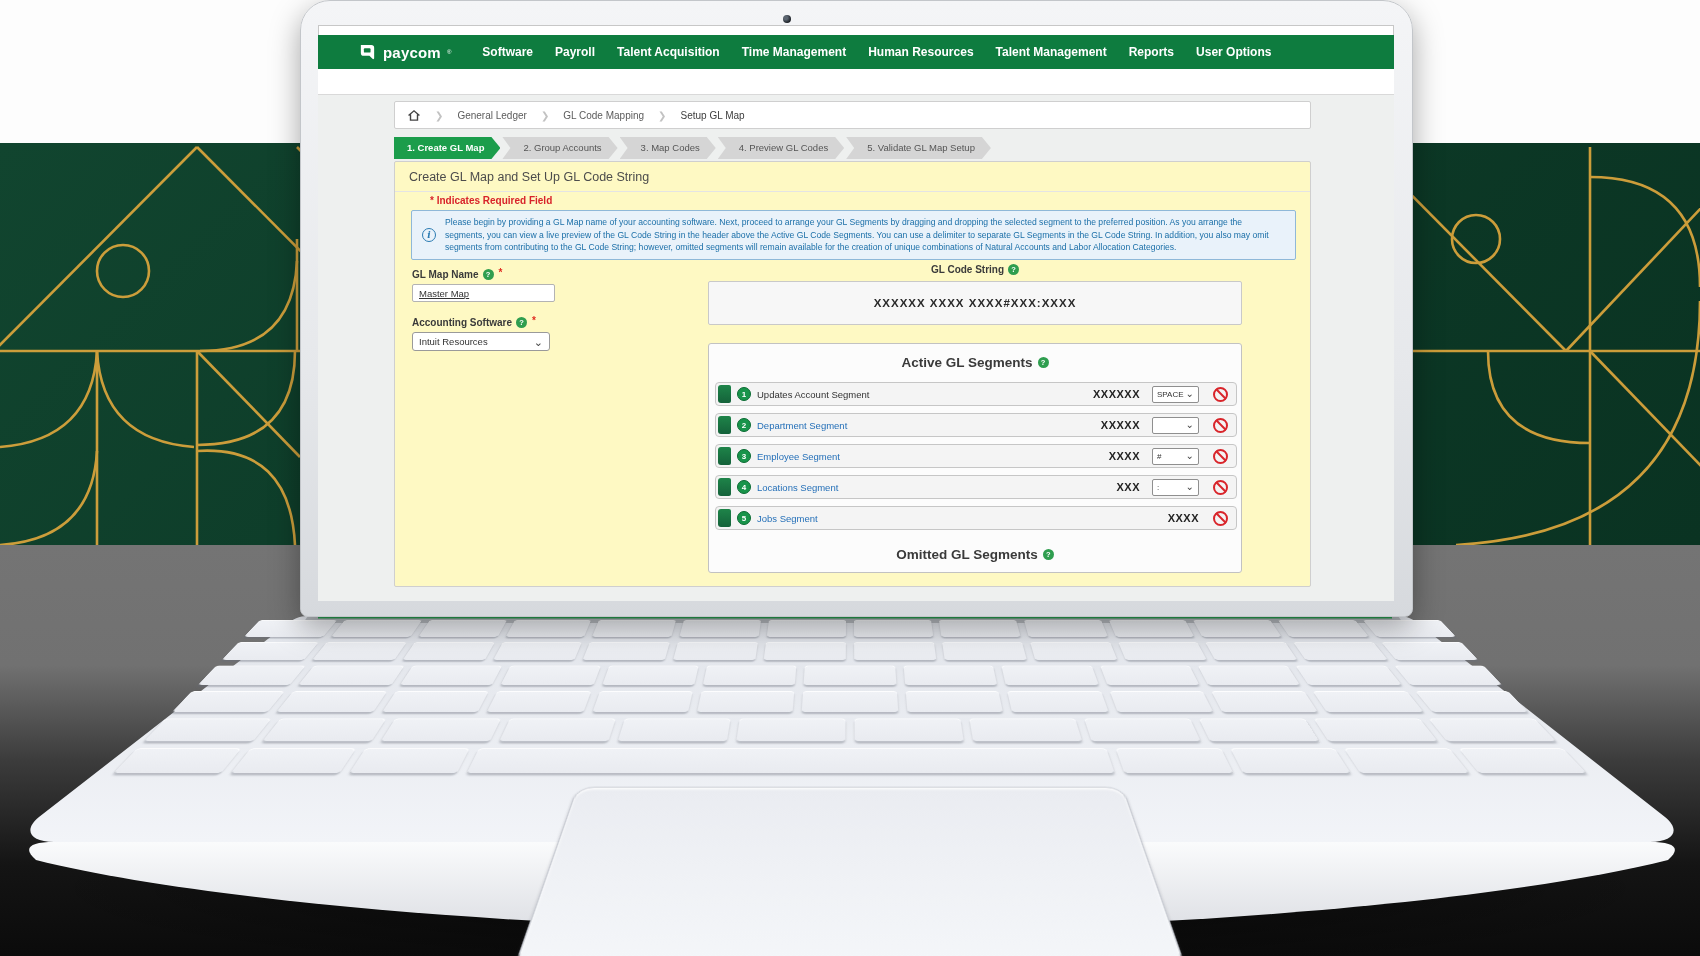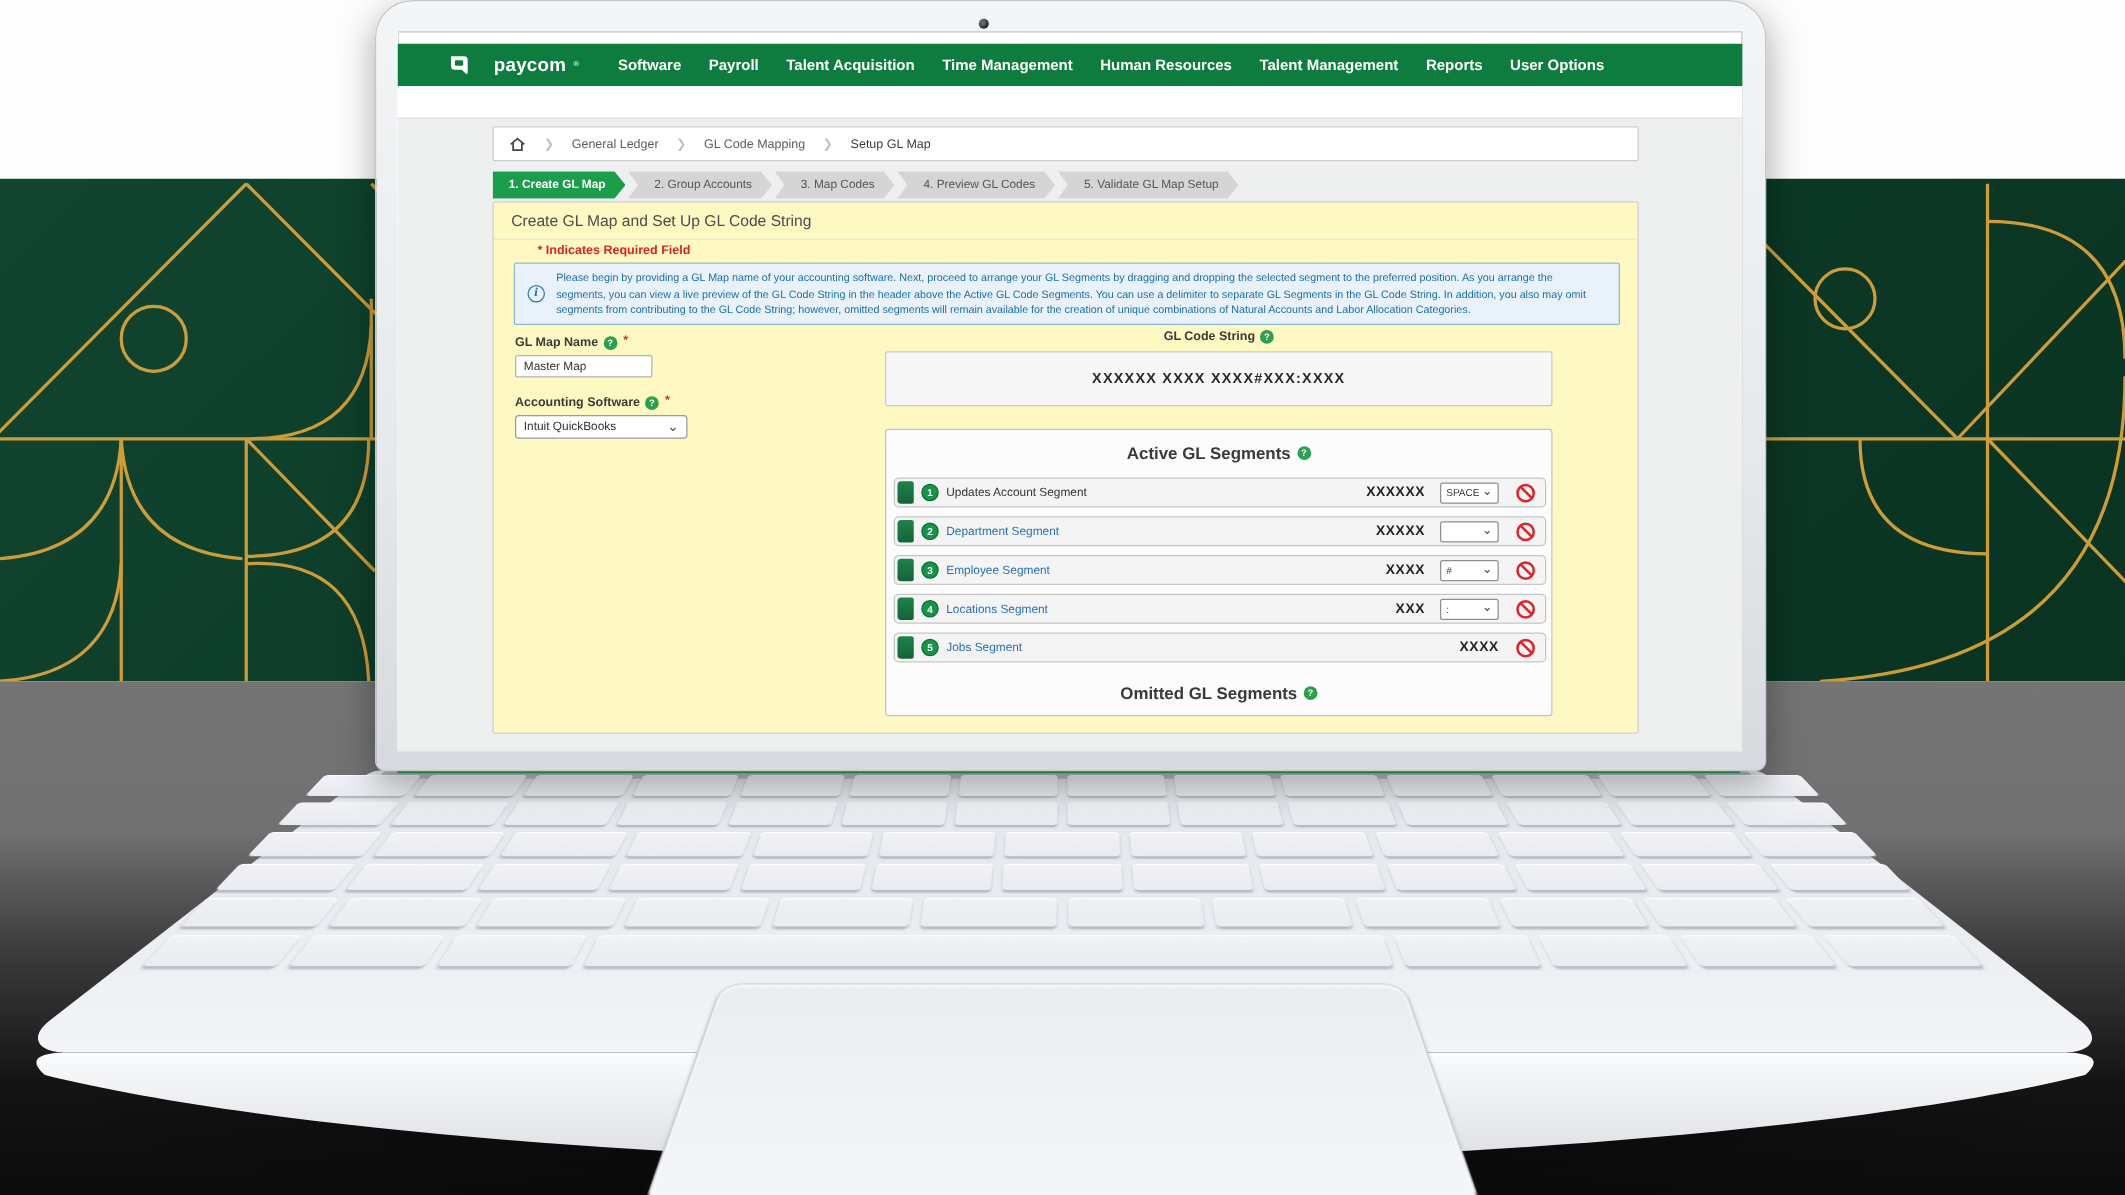"paycom" .brand .word { margin-left: 12px -> none }
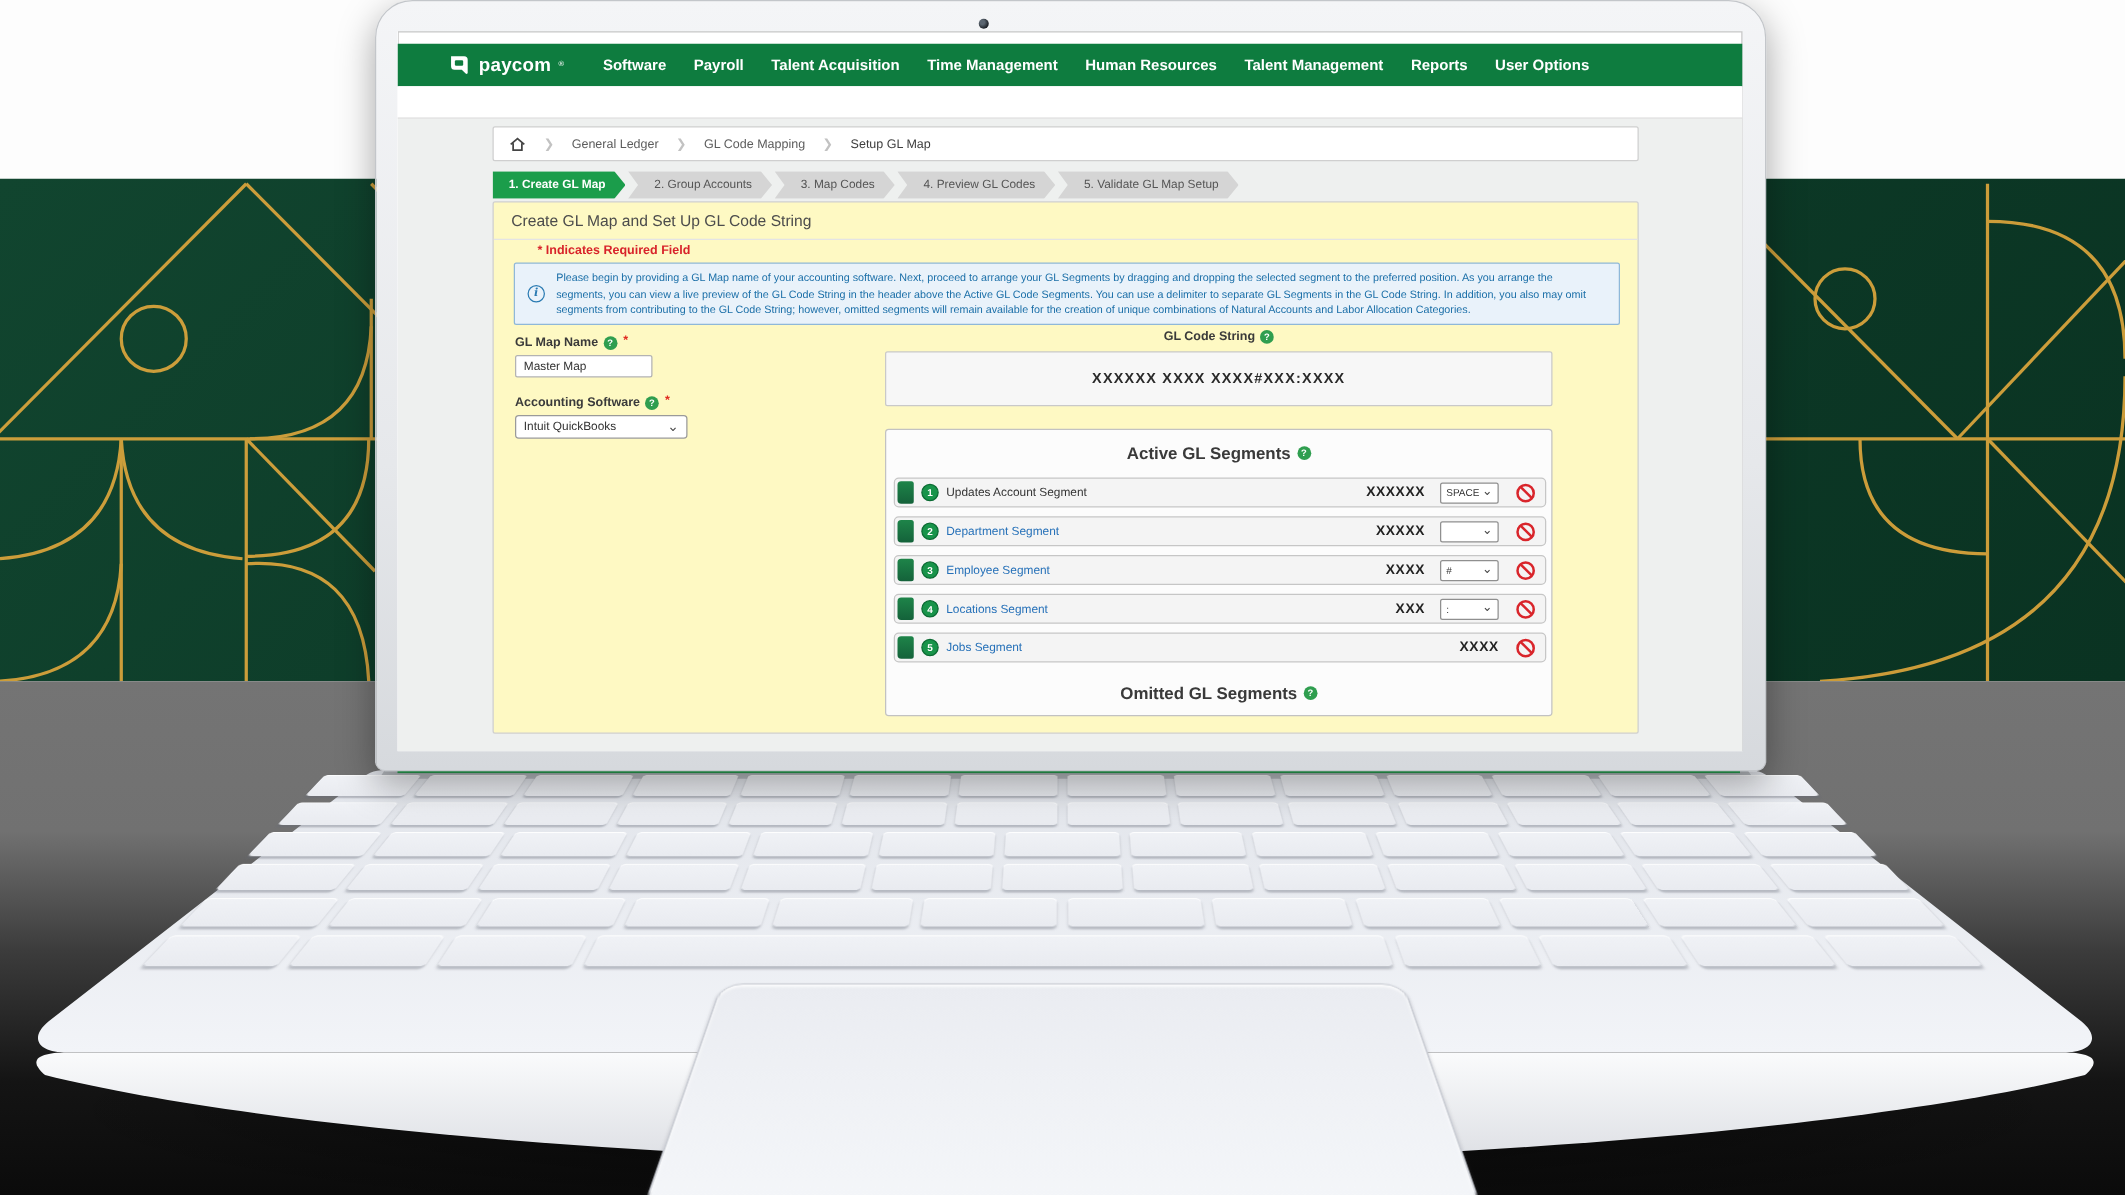"Master Map" .inp-name { text-decoration: none -> underline; width: 110px -> 143px }
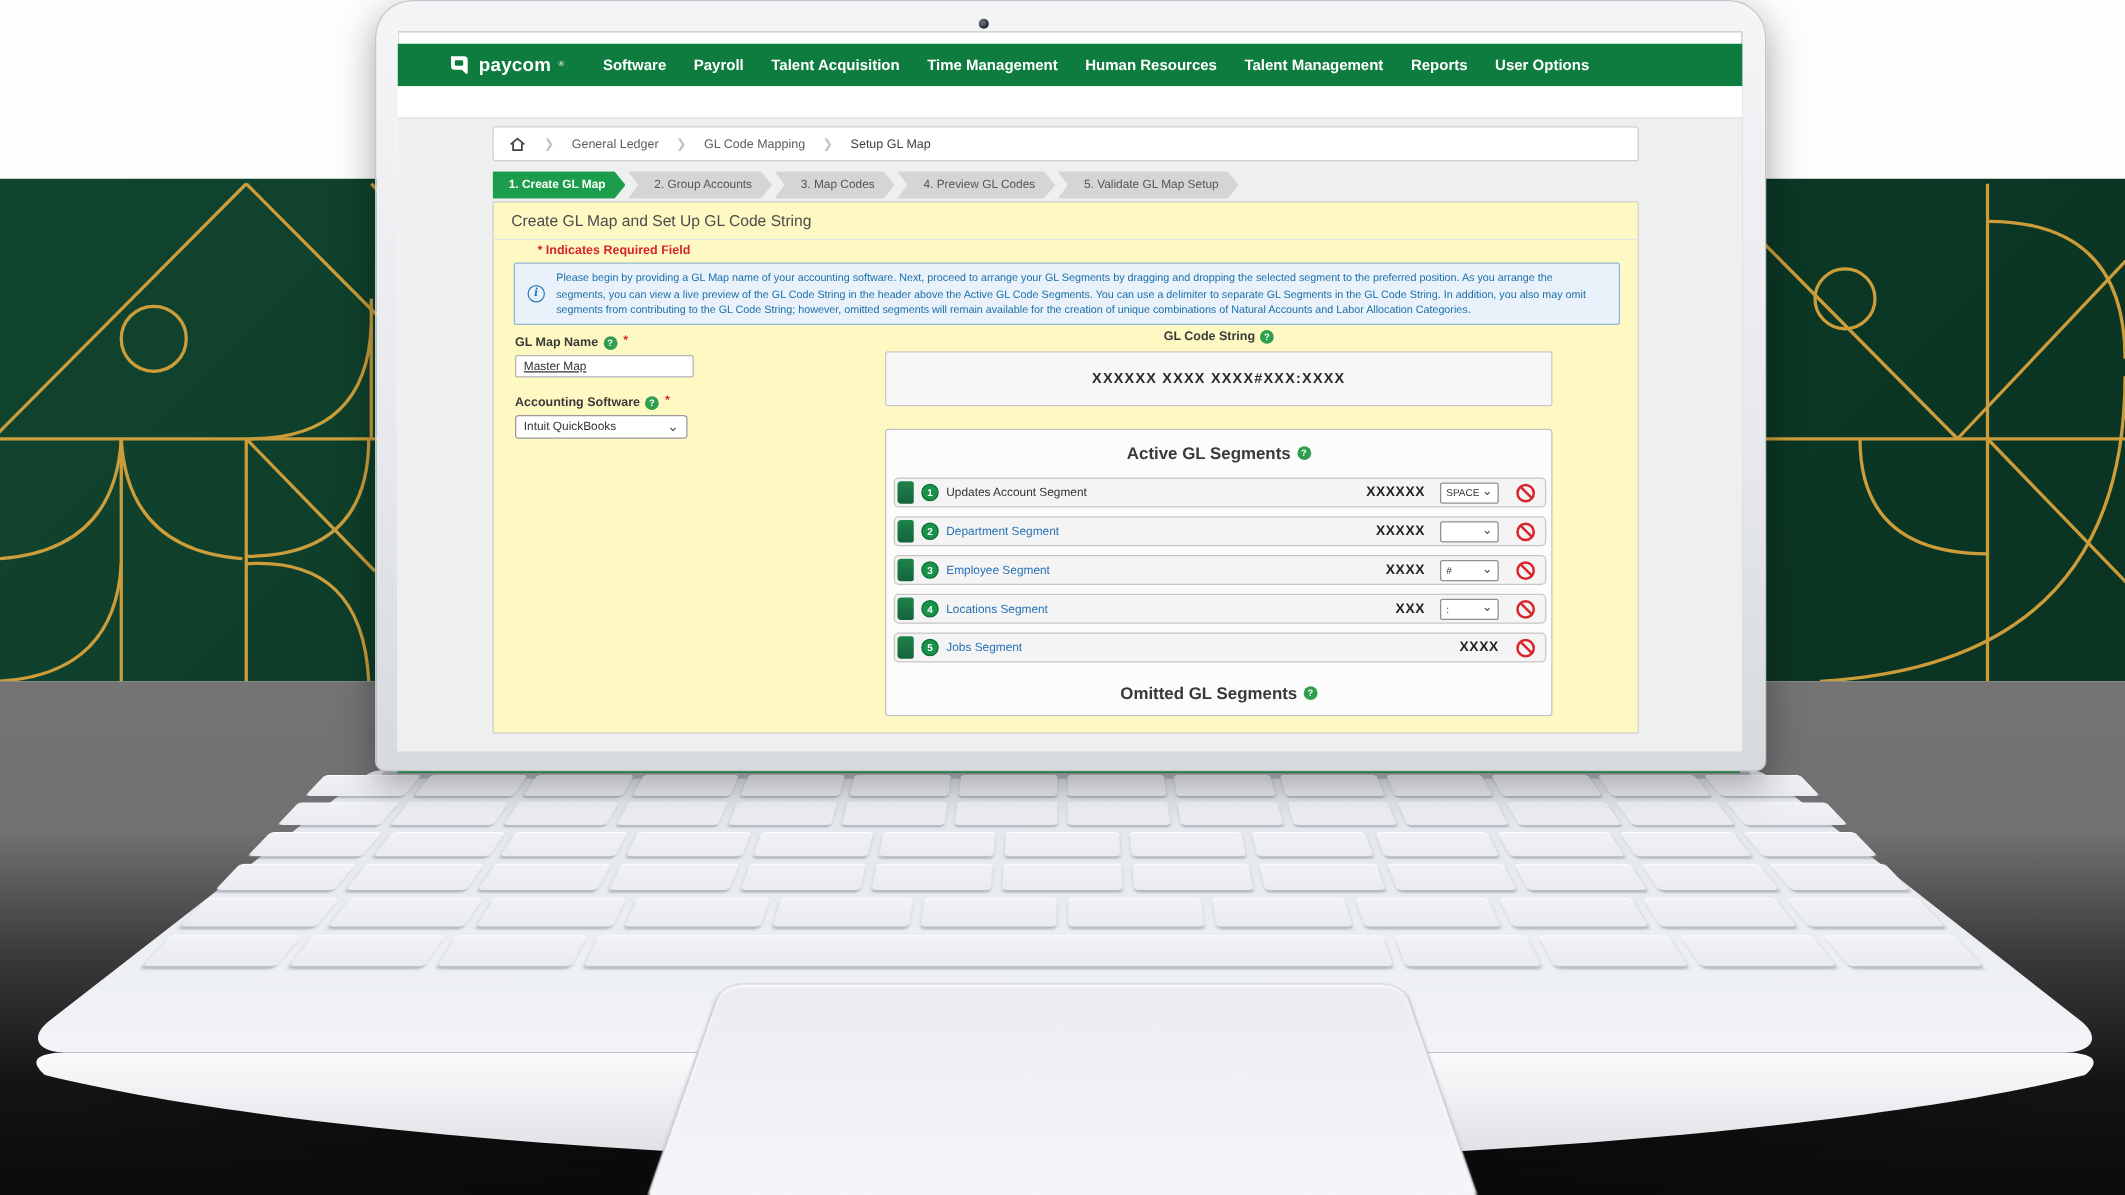"Intuit QuickBooks" span { text: QuickBooks -> Resources }
